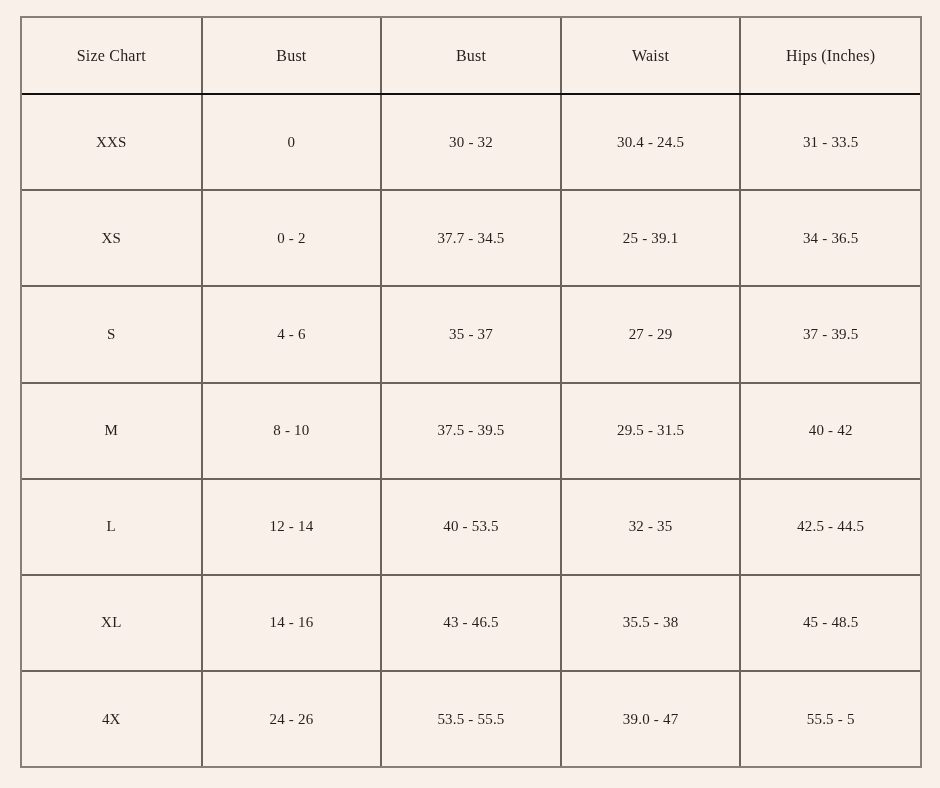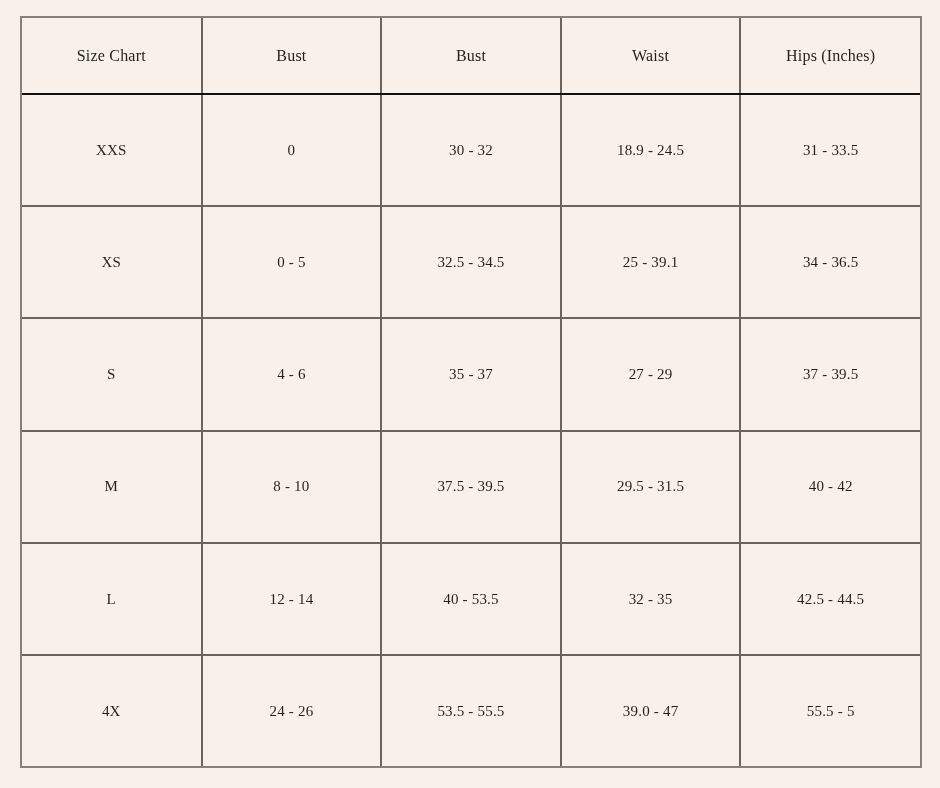"18.9 - 24.5" td { text: 18.9 -> 30.4 }
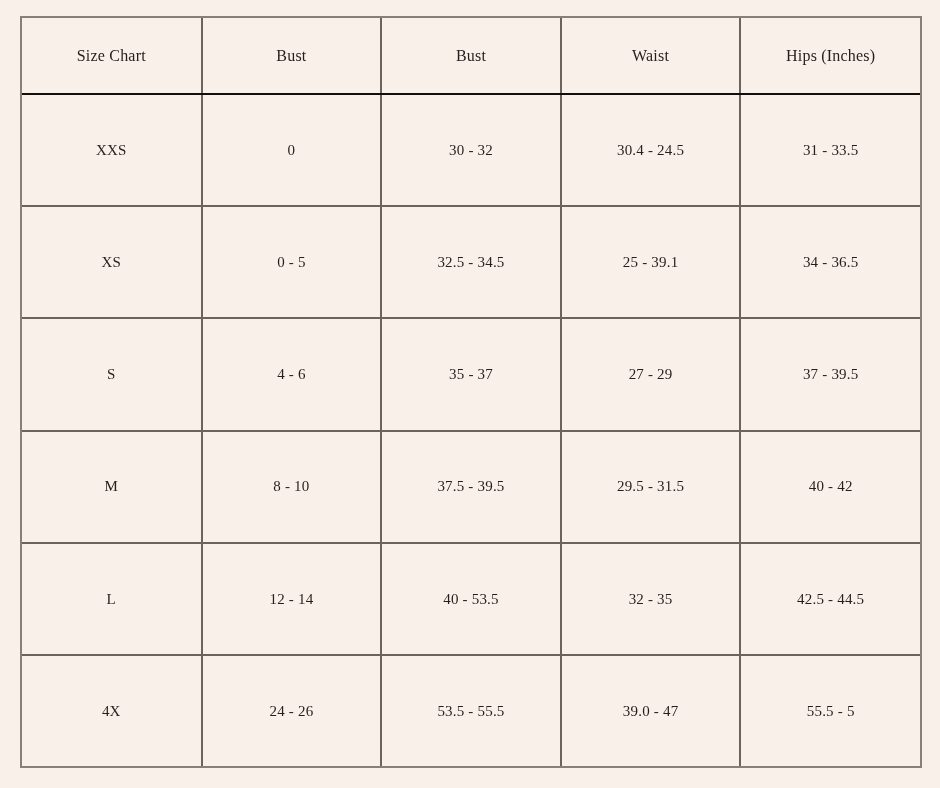"0 - 5" td { text: 5 -> 2 }
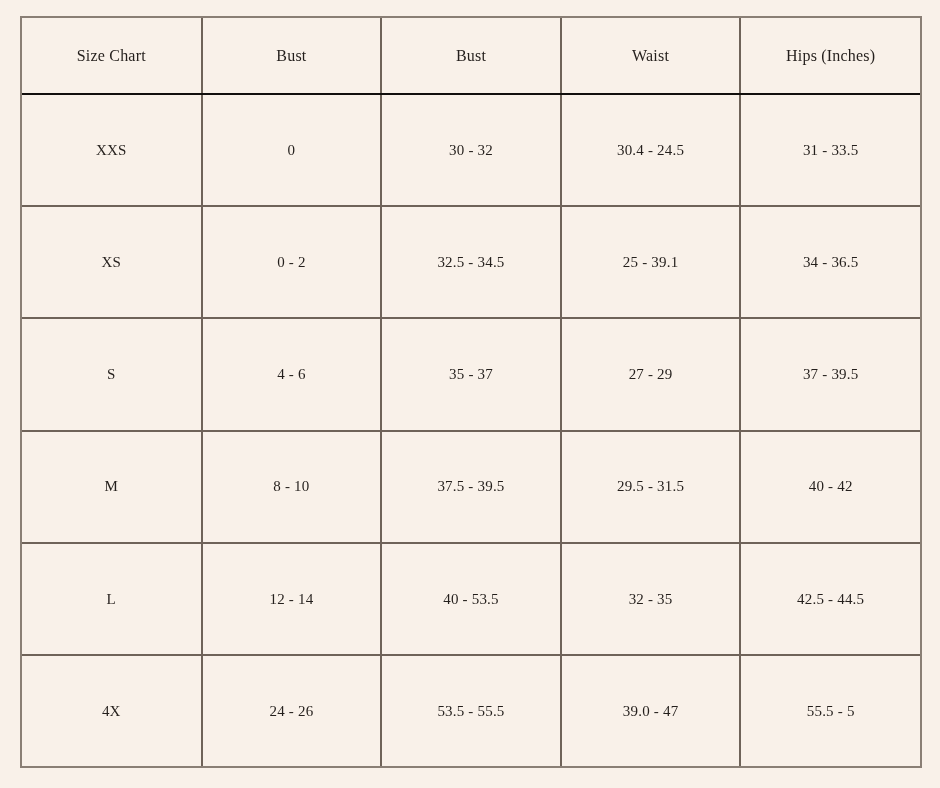"32.5 - 34.5" td { text: 32.5 -> 37.7 }
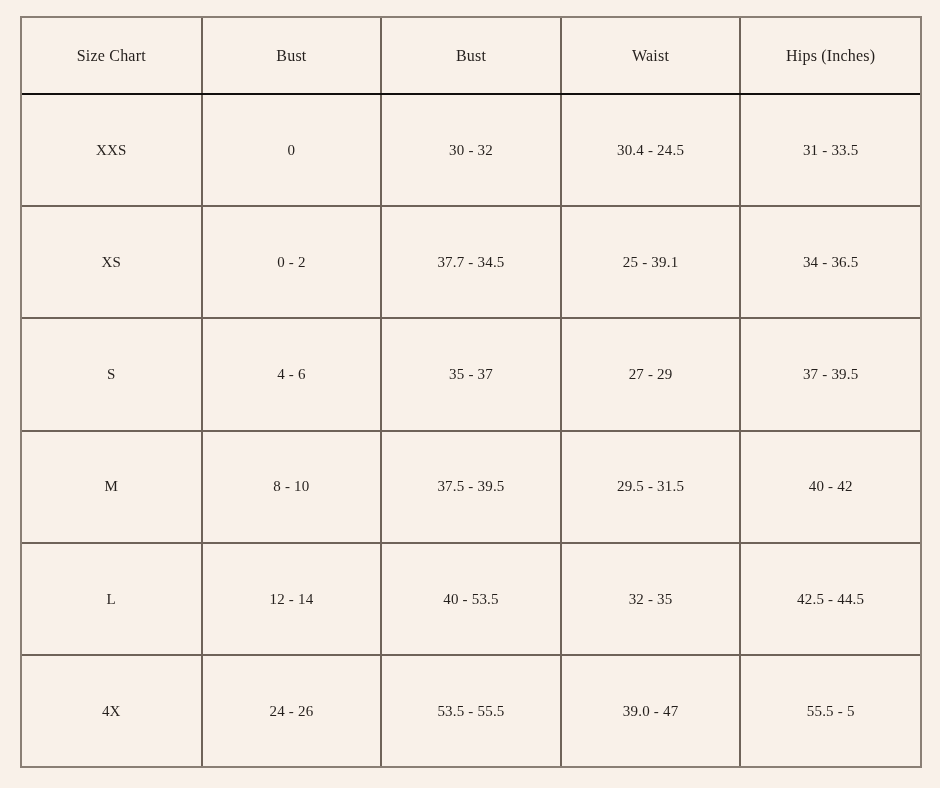"XL" tr { html: none -> <tr> <td>XL</td> <td>14 - 16</td> <td>43 - 46.5</td> <td>35.5 - 38</td> <td>45 - 48.5</td> </tr> }
